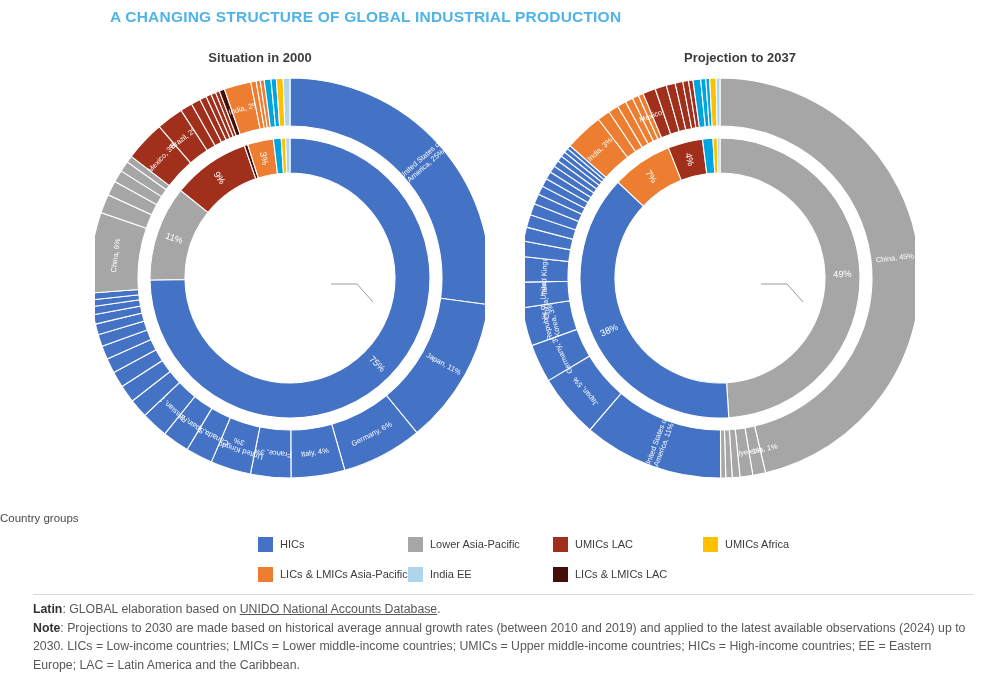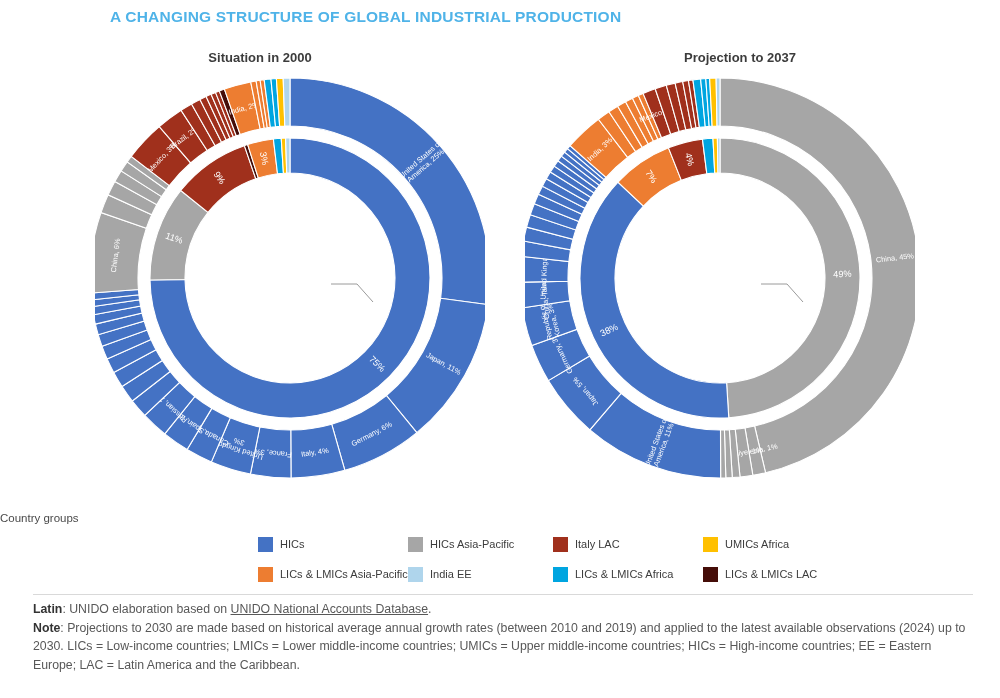"HICs Asia-Pacific" span.legend-label { text: HICs -> Lower }
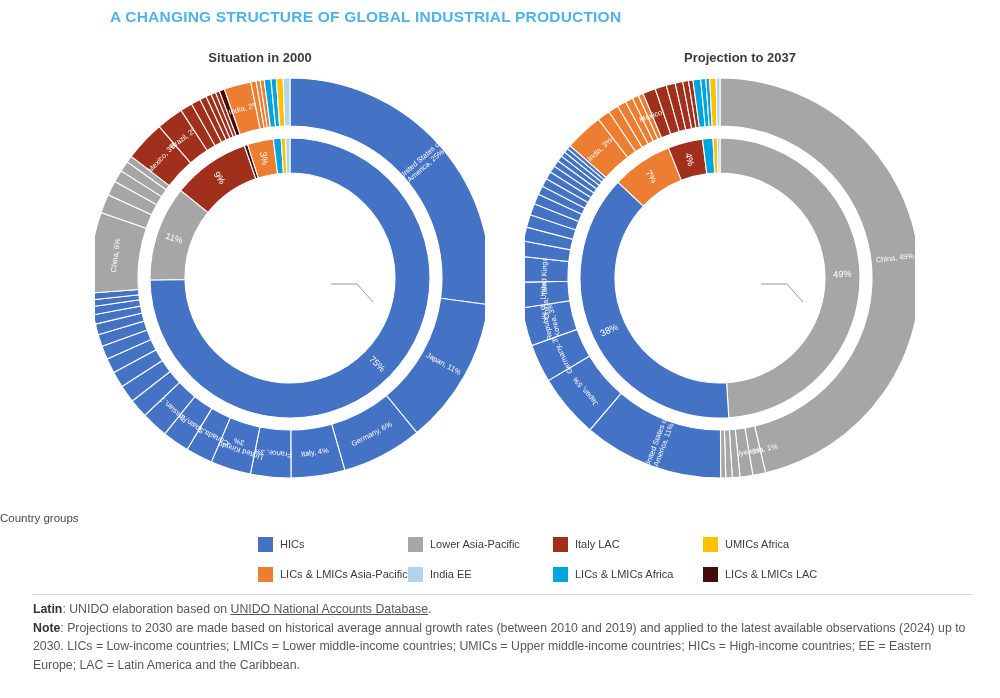"Italy LAC" span.legend-label { text: Italy -> UMICs }
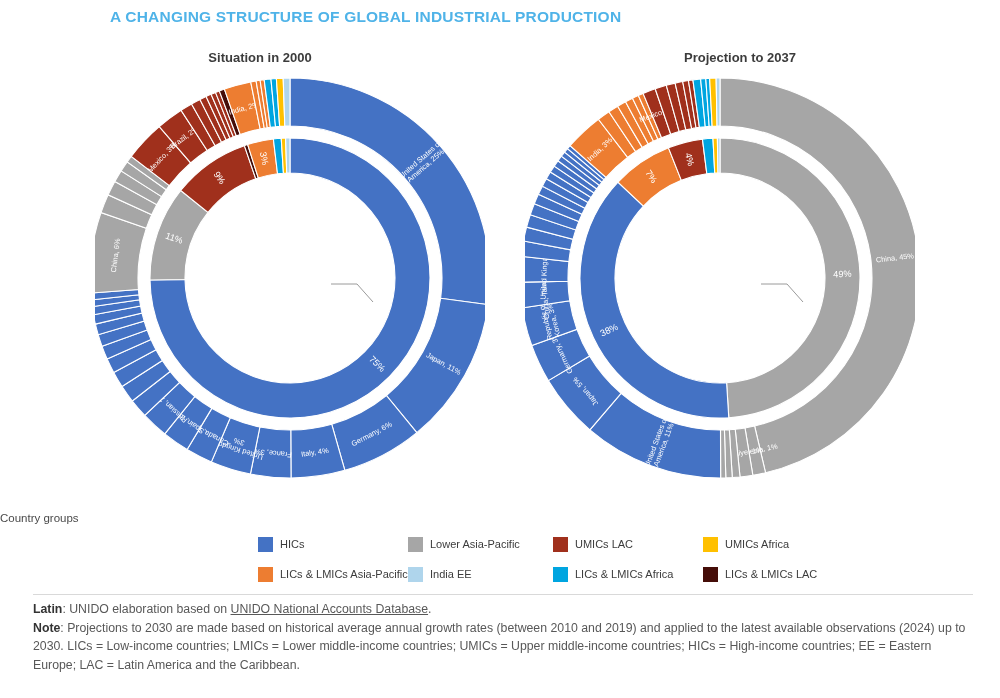"LICs & LMICs Africa" div.legend-item { html: <div> <span></span> <span>LICs &amp; LMICs Africa</span> </div> -> none }
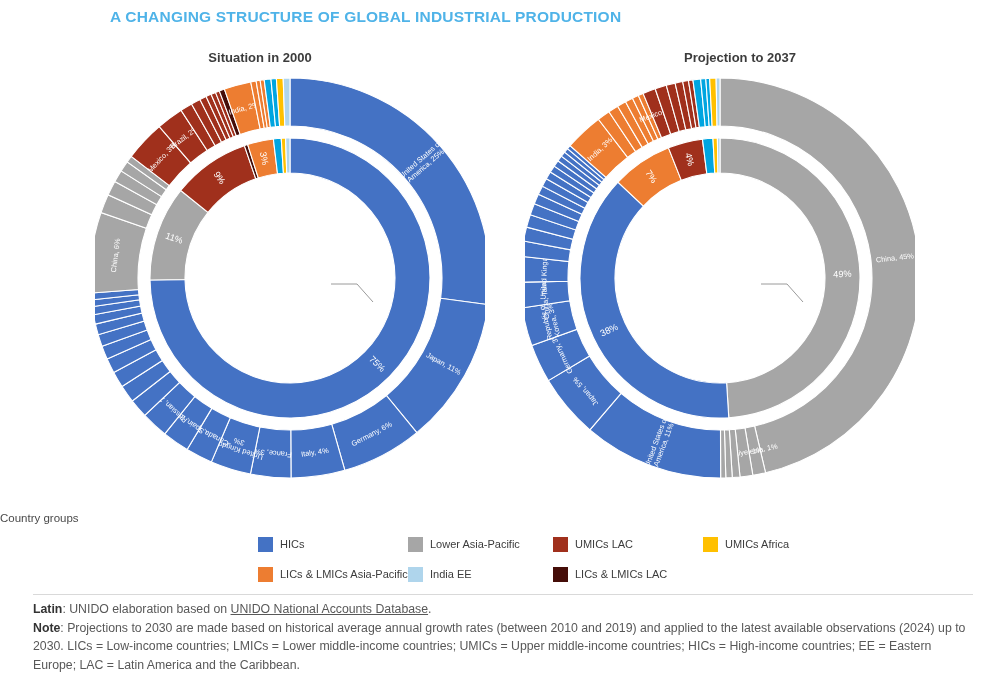": UNIDO elaboration based on" span { text: UNIDO -> GLOBAL }
